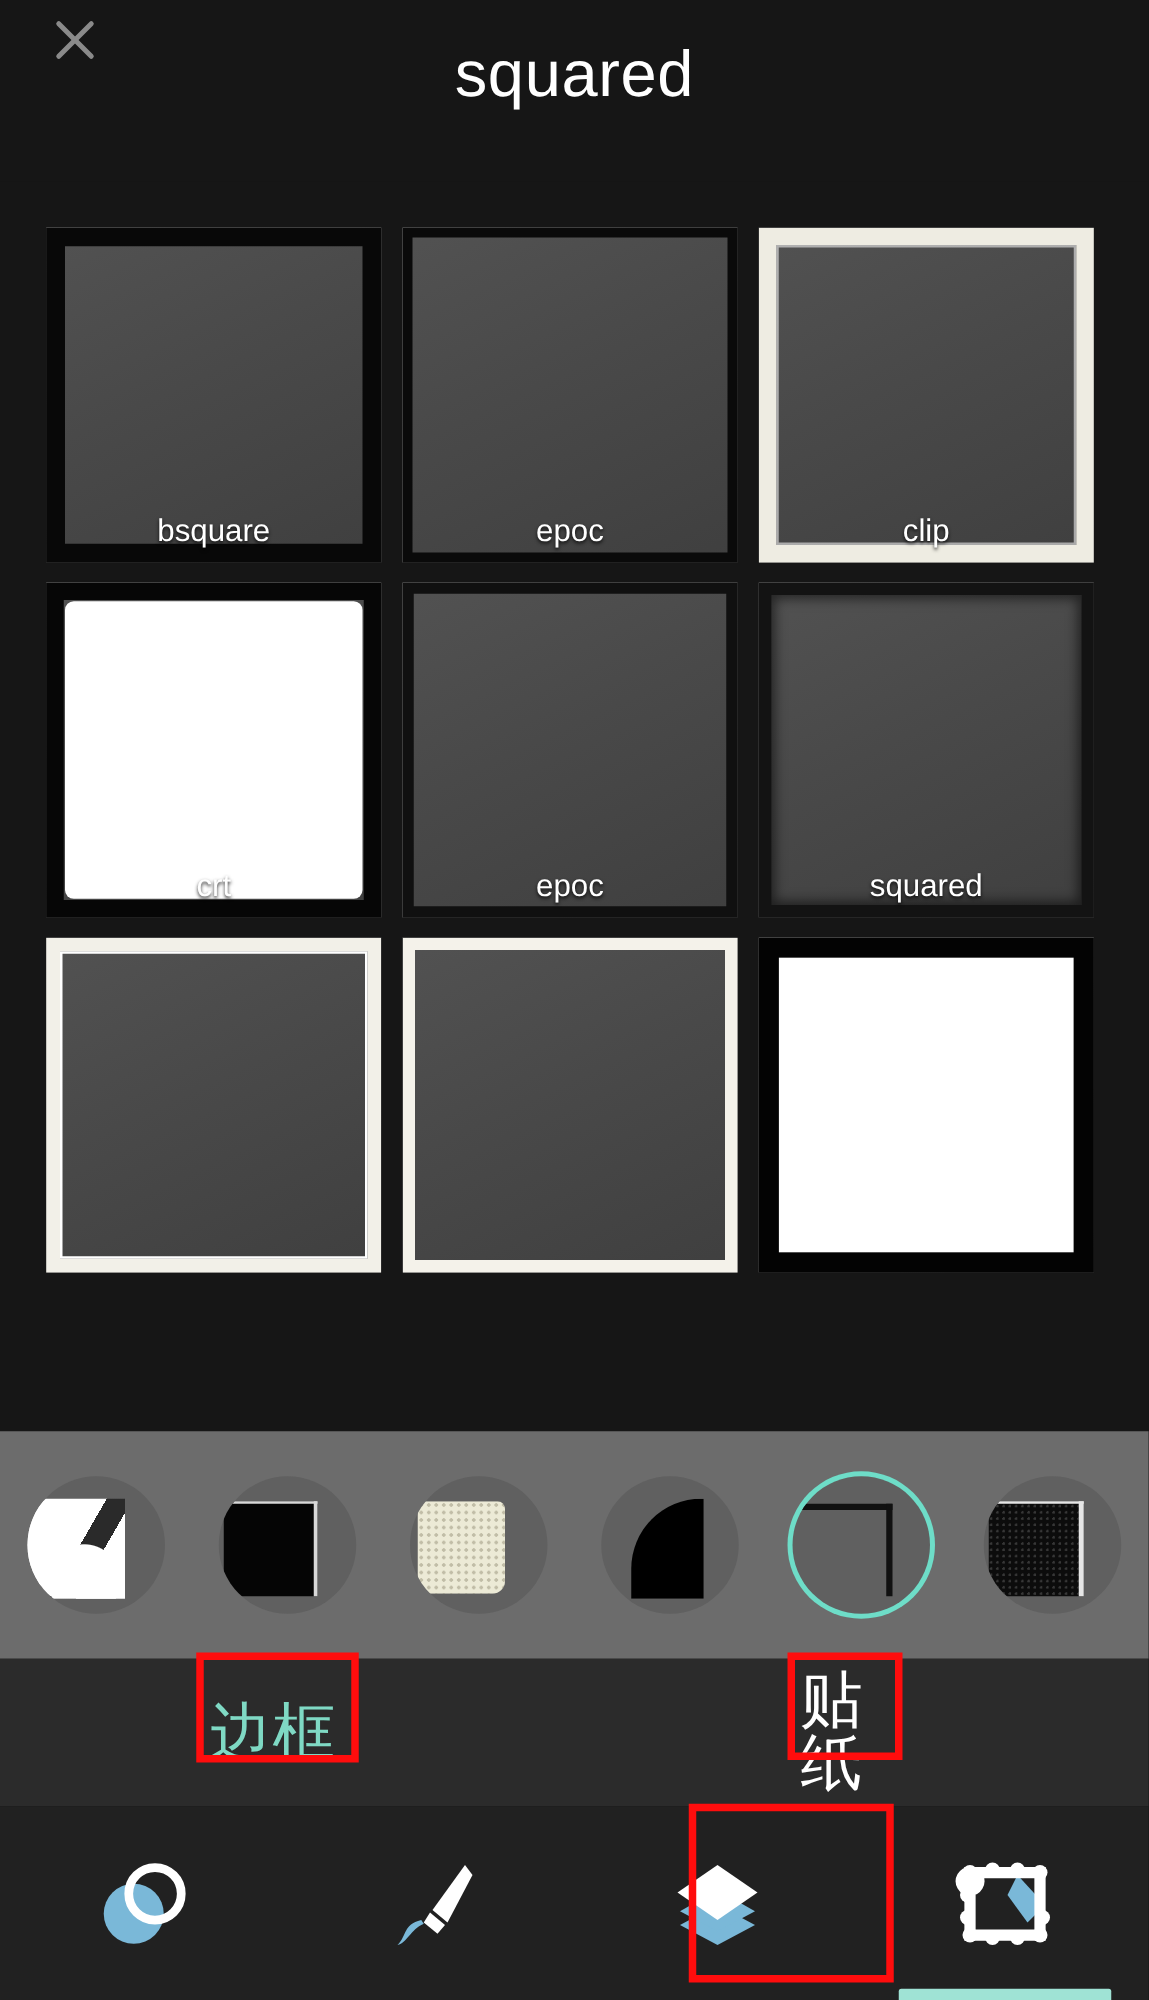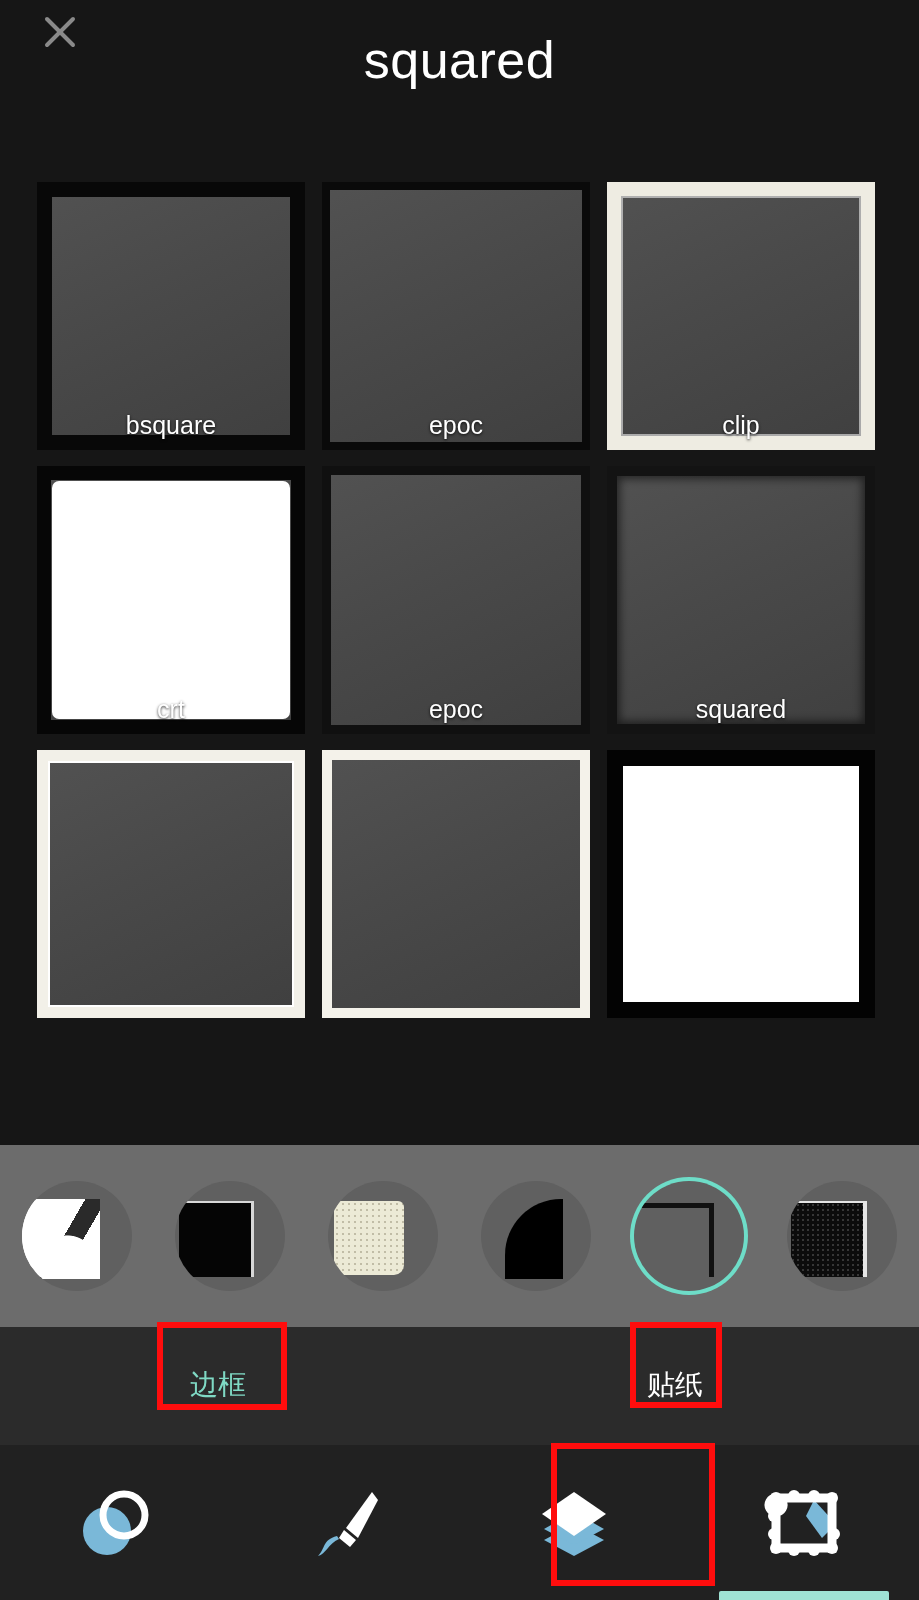"边框" .tab { font-size: 28px -> 50px }
